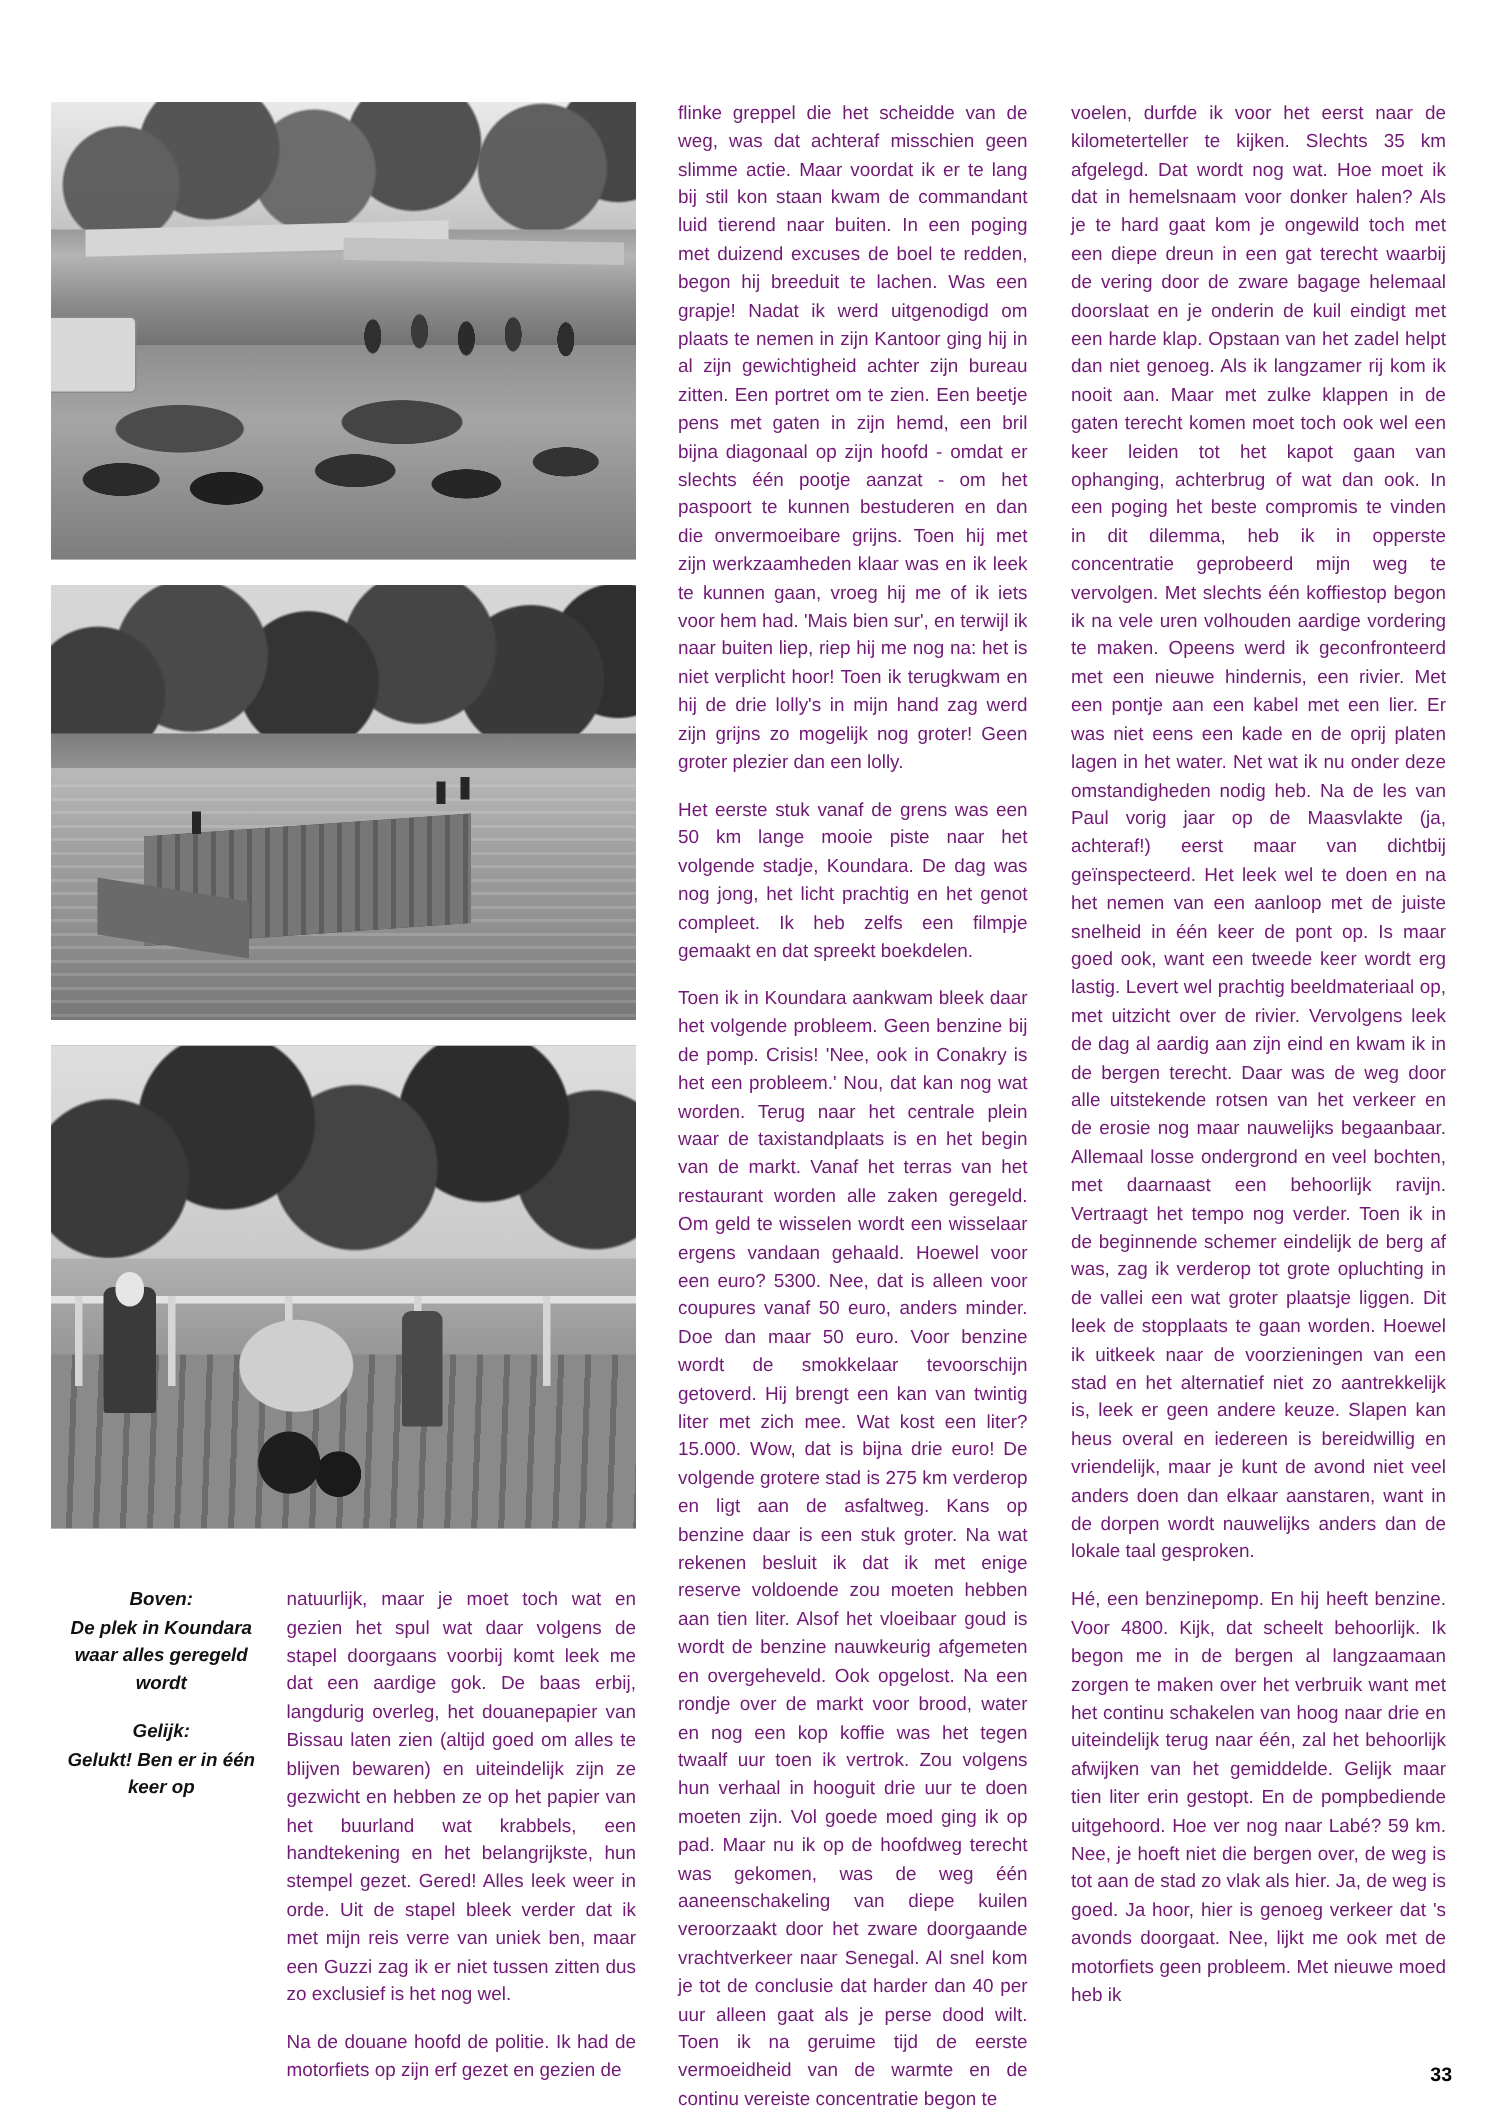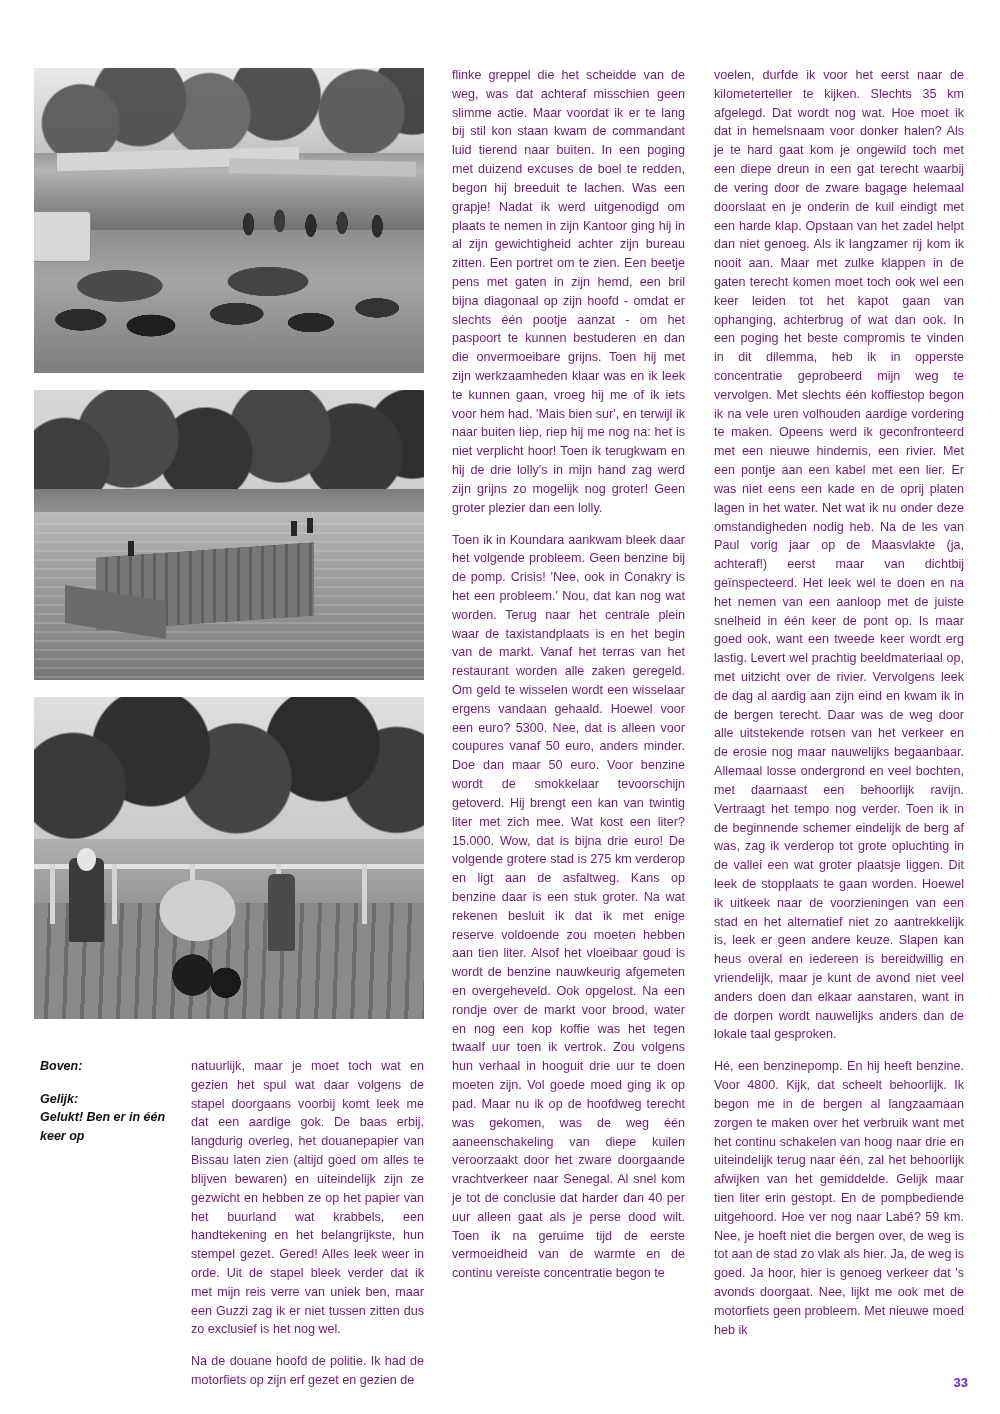"Het eerste stuk vanaf de" p { html: none -> <p>Het eerste stuk vanaf de grens was een 50 km lange mooie piste naar het volgende stadje, Koundara. De dag was nog jong, het licht prachtig en het genot compleet. Ik heb zelfs een filmpje gemaakt en dat spreekt boekdelen.</p> }
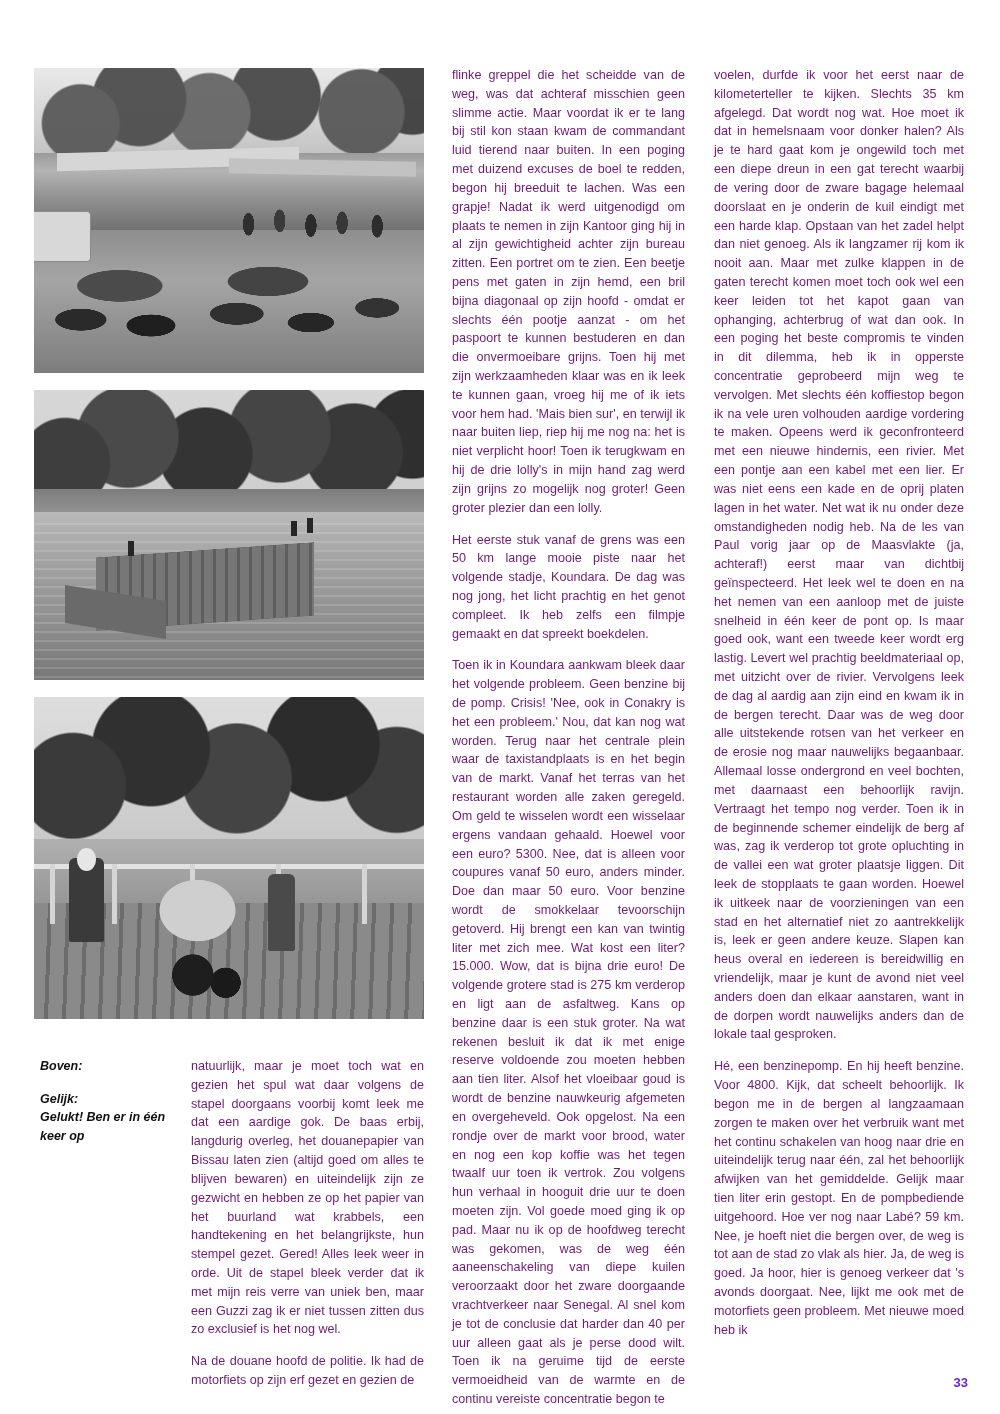"Boven:" #caption-block { text-align: none -> center }
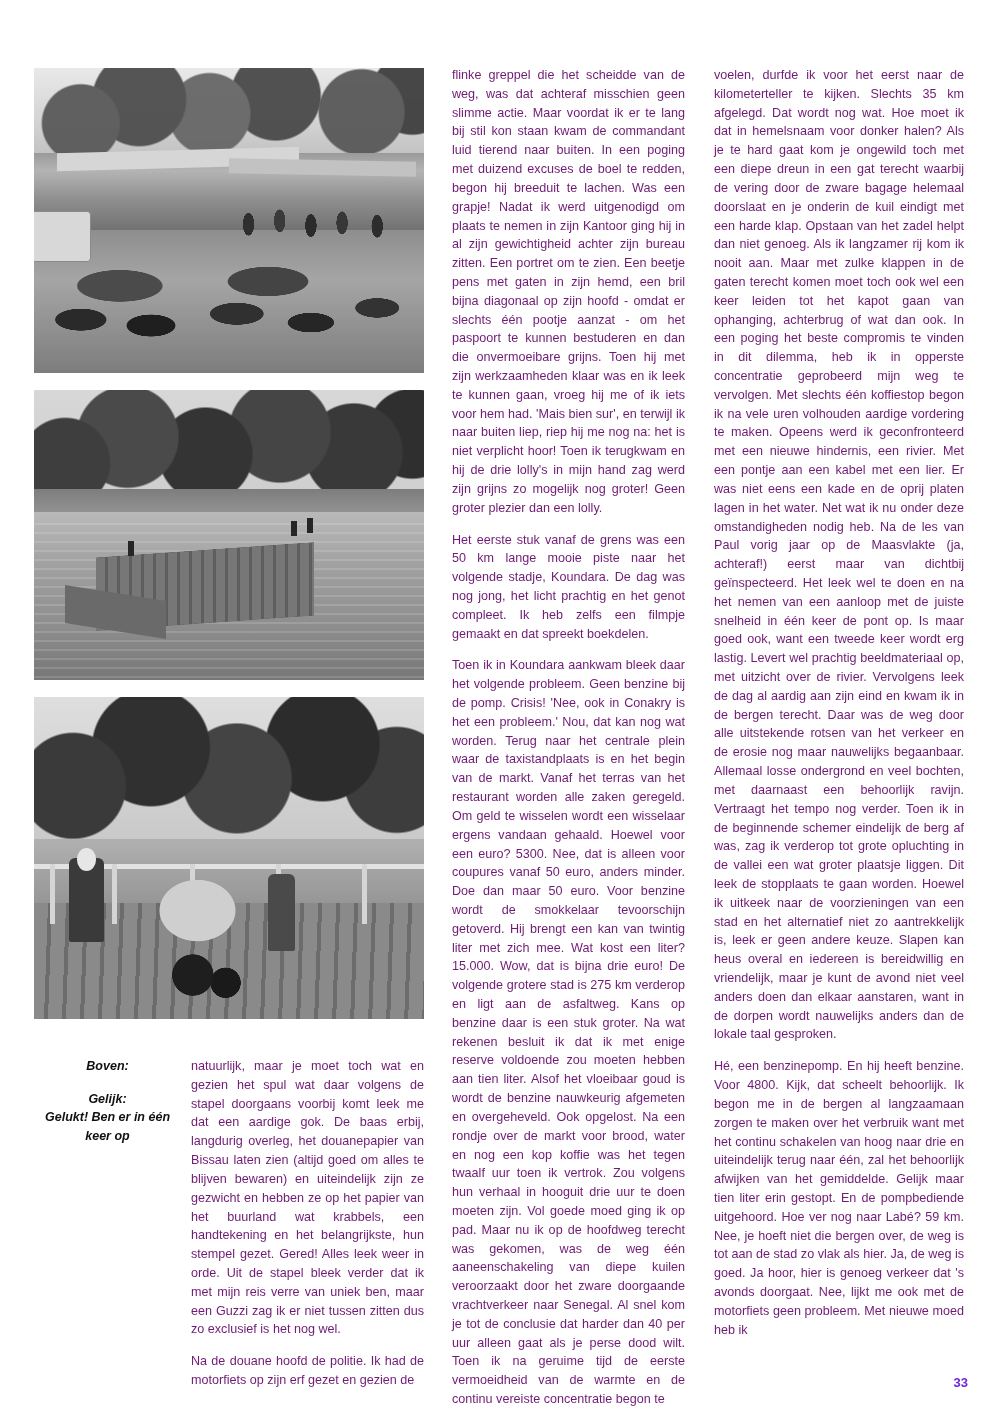"De plek in Koundara waar" span.cap-text { html: none -> <span>De plek in Koundara waar alles geregeld wordt</span> }
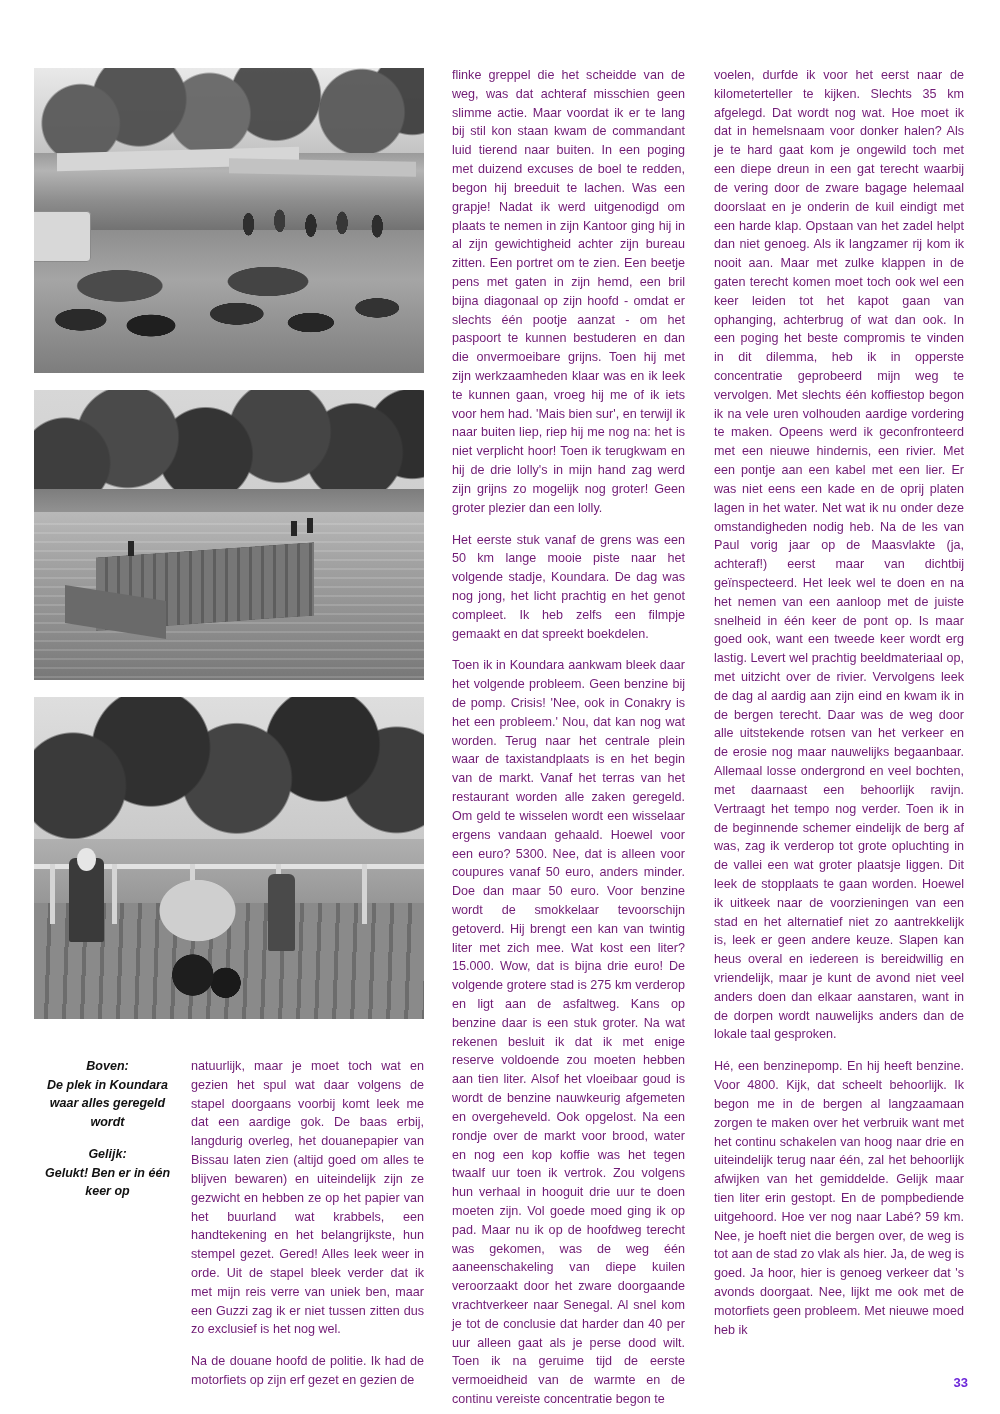"33" #page-number { color: #6d28d9 -> #000000 }
